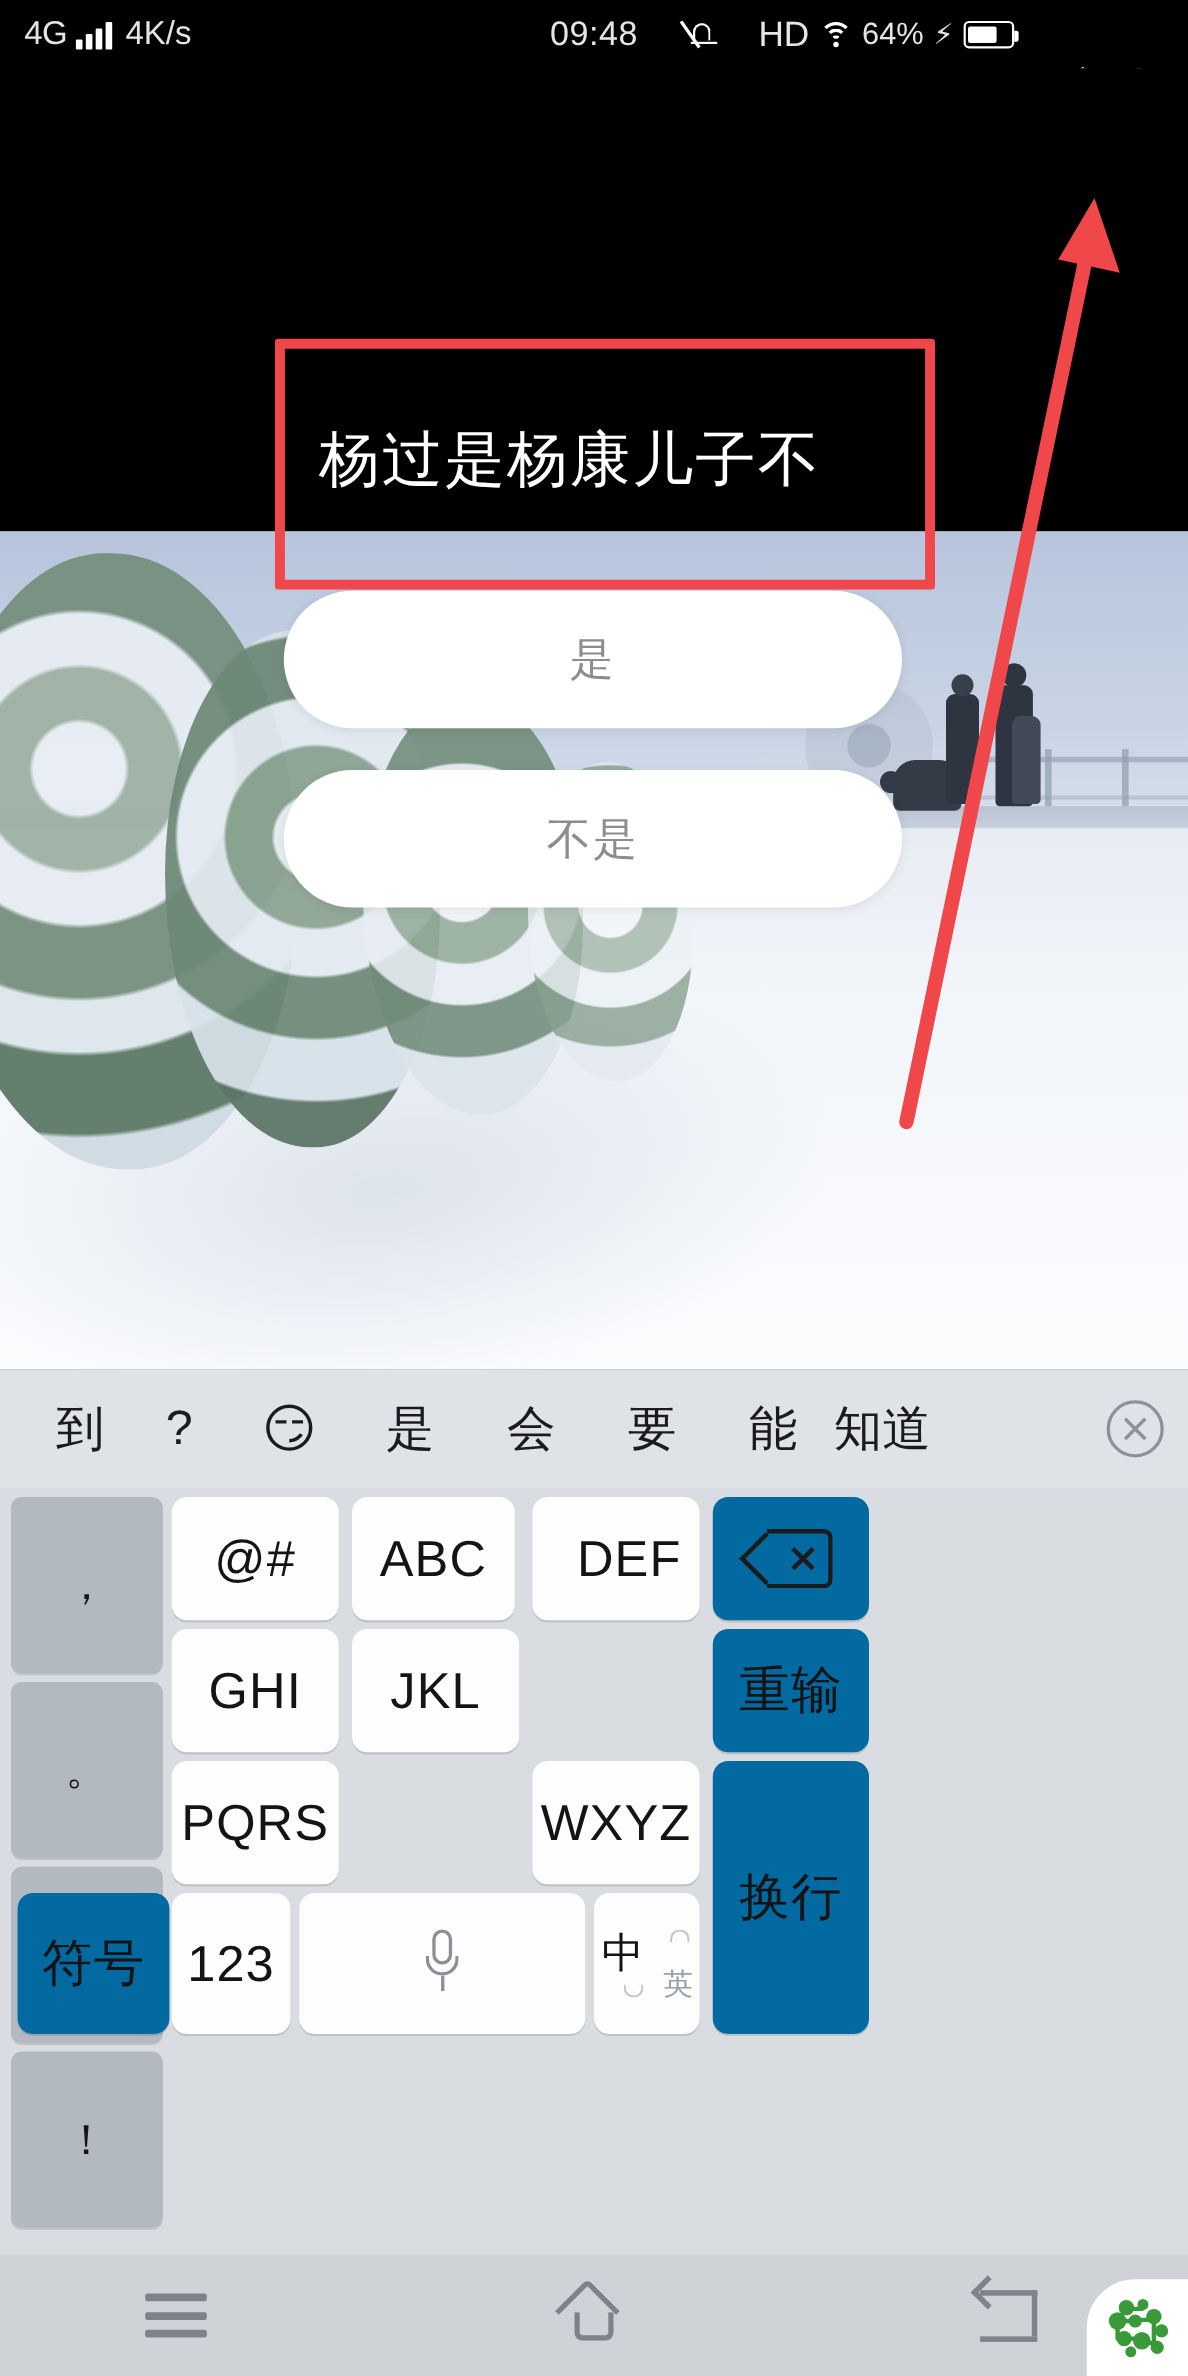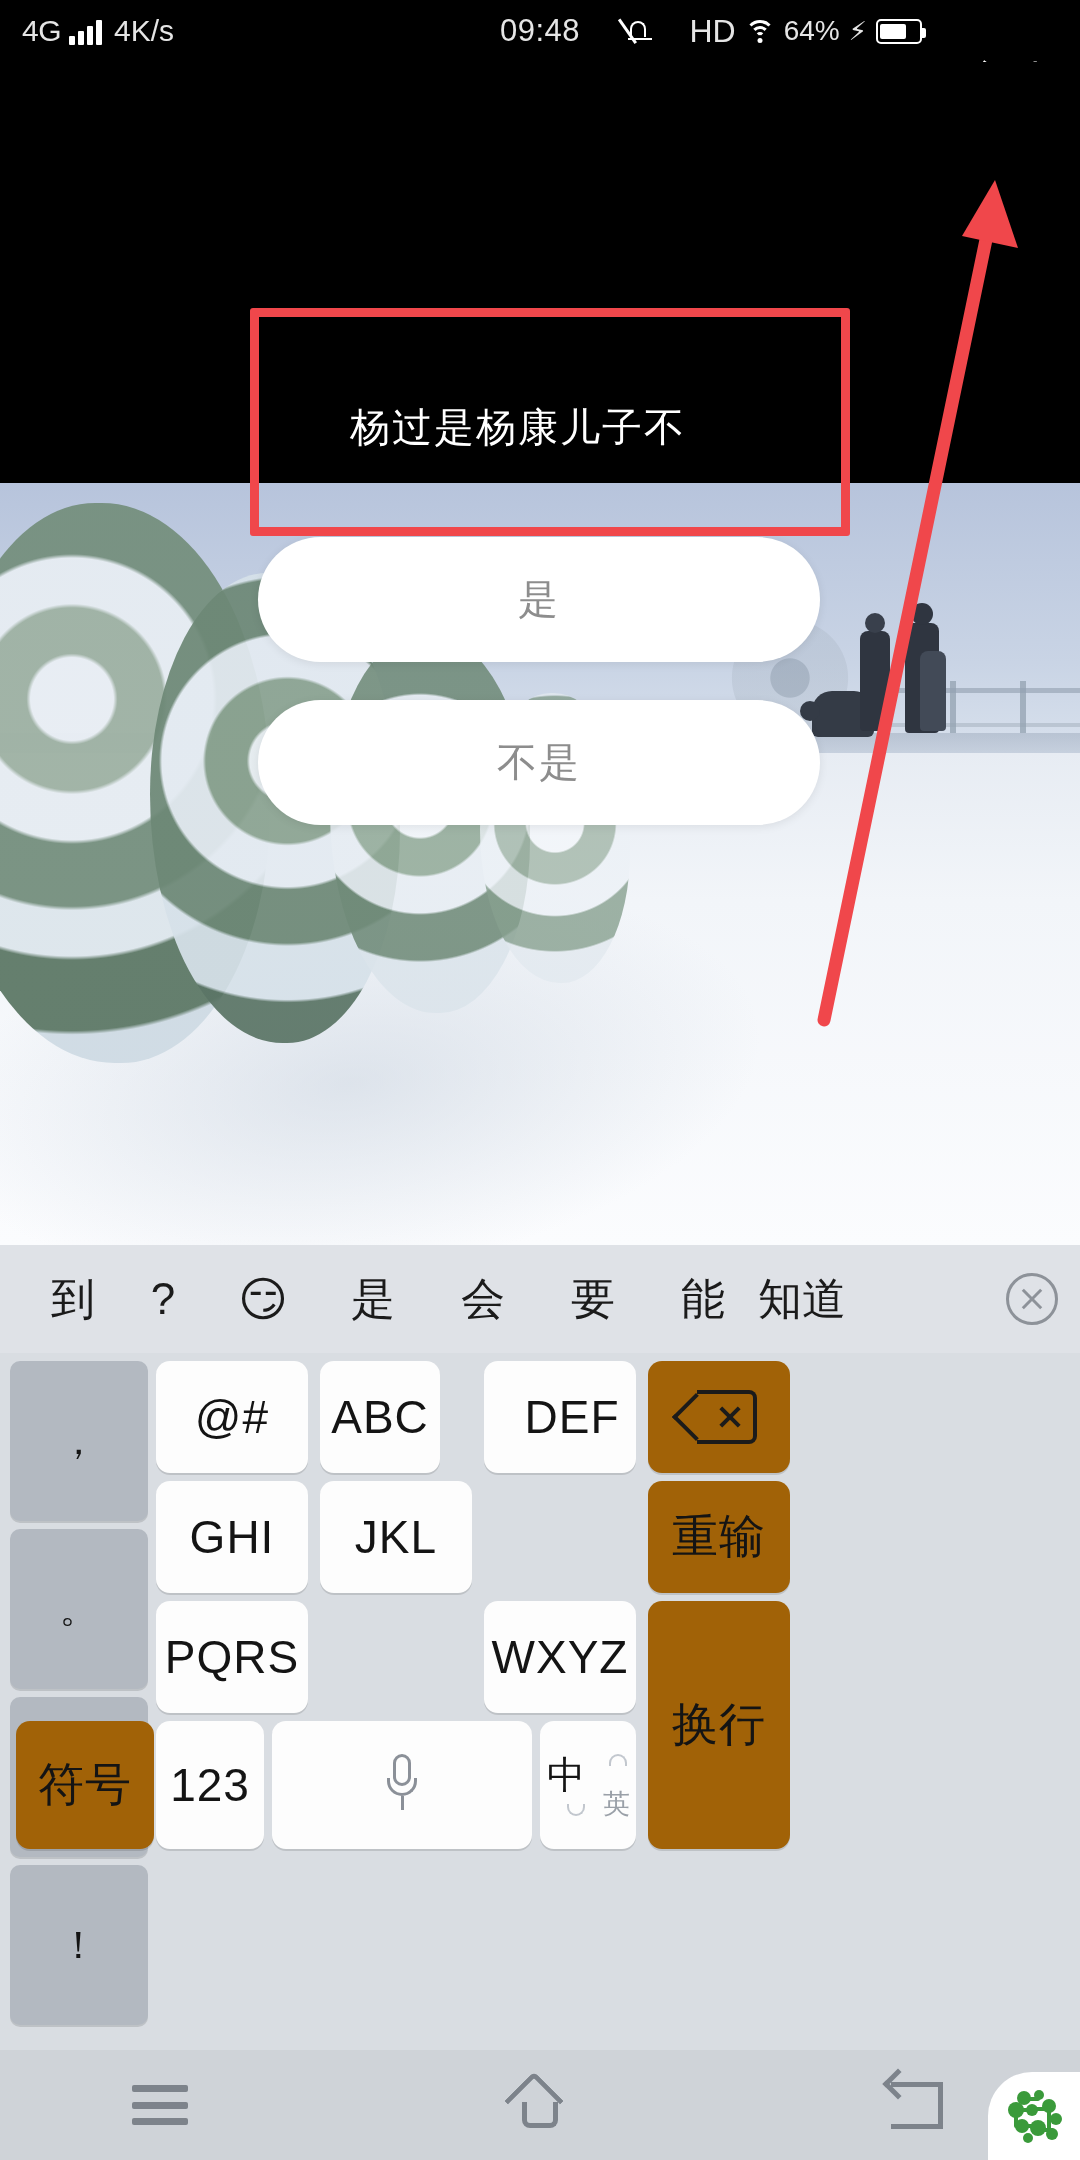"杨过是杨康儿子不" .caption-text { font-size: 40px -> 55px }
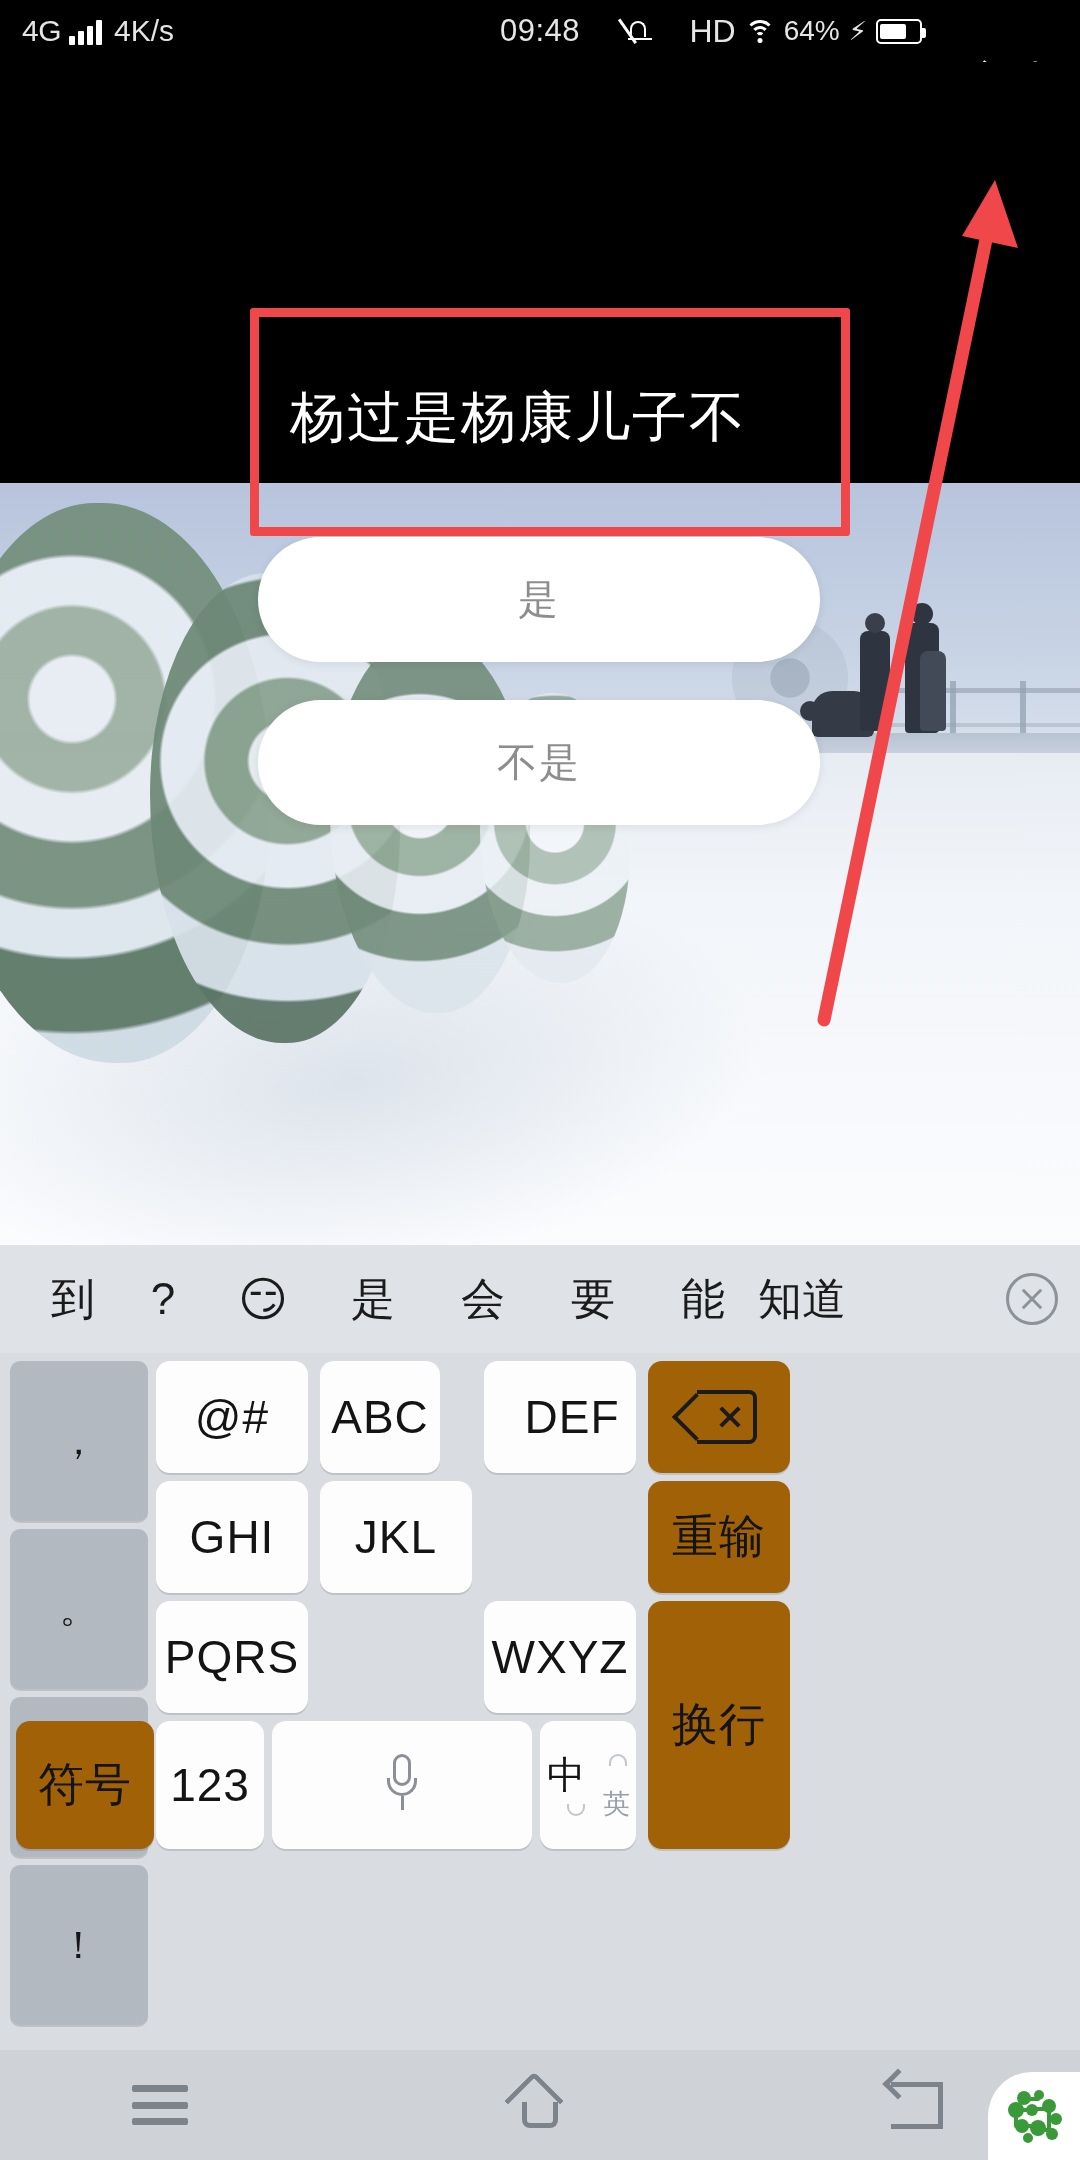"ABC" div.key { width: 120px -> 148px }
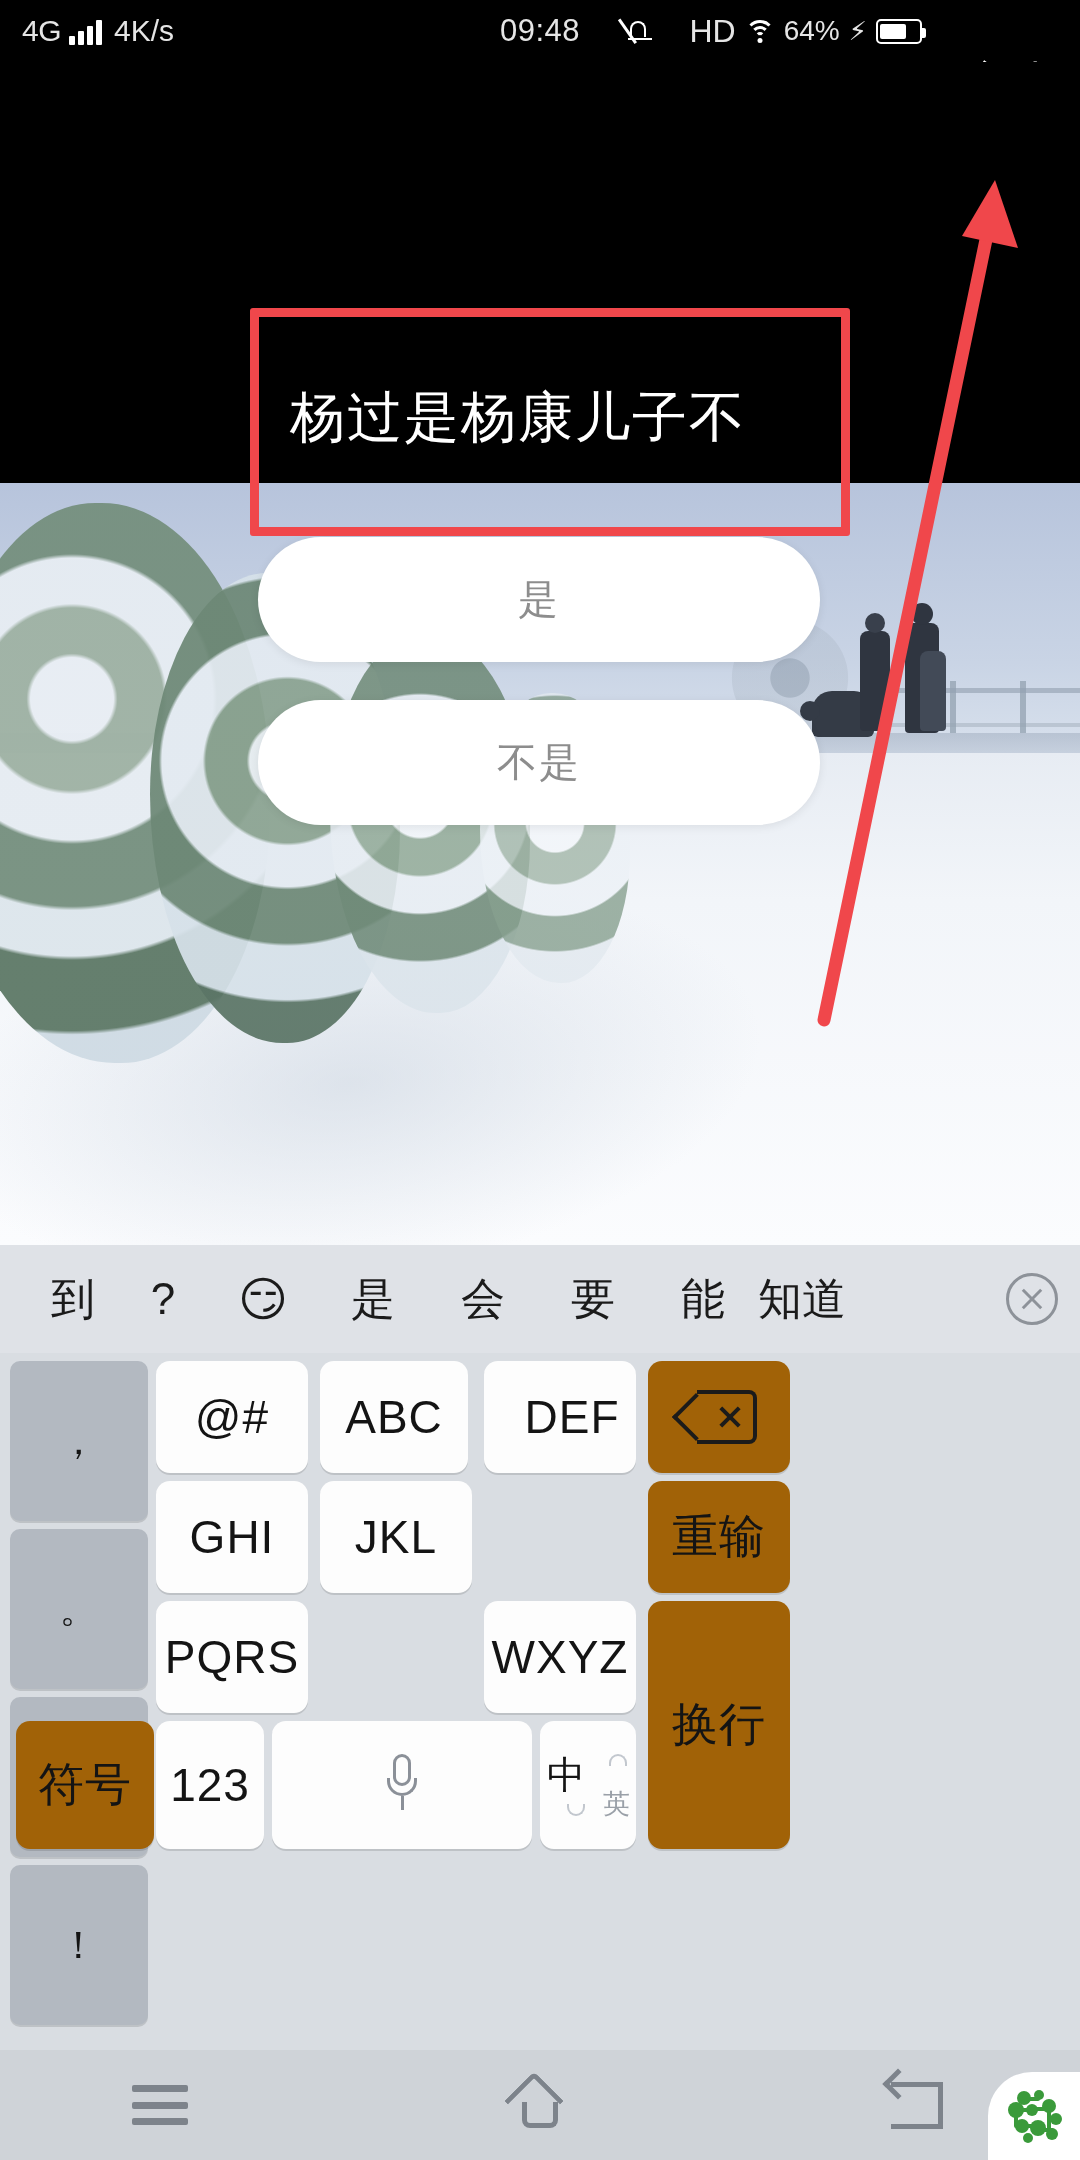"重输" .key.dark { background: #a16207 -> #0369a1 }
